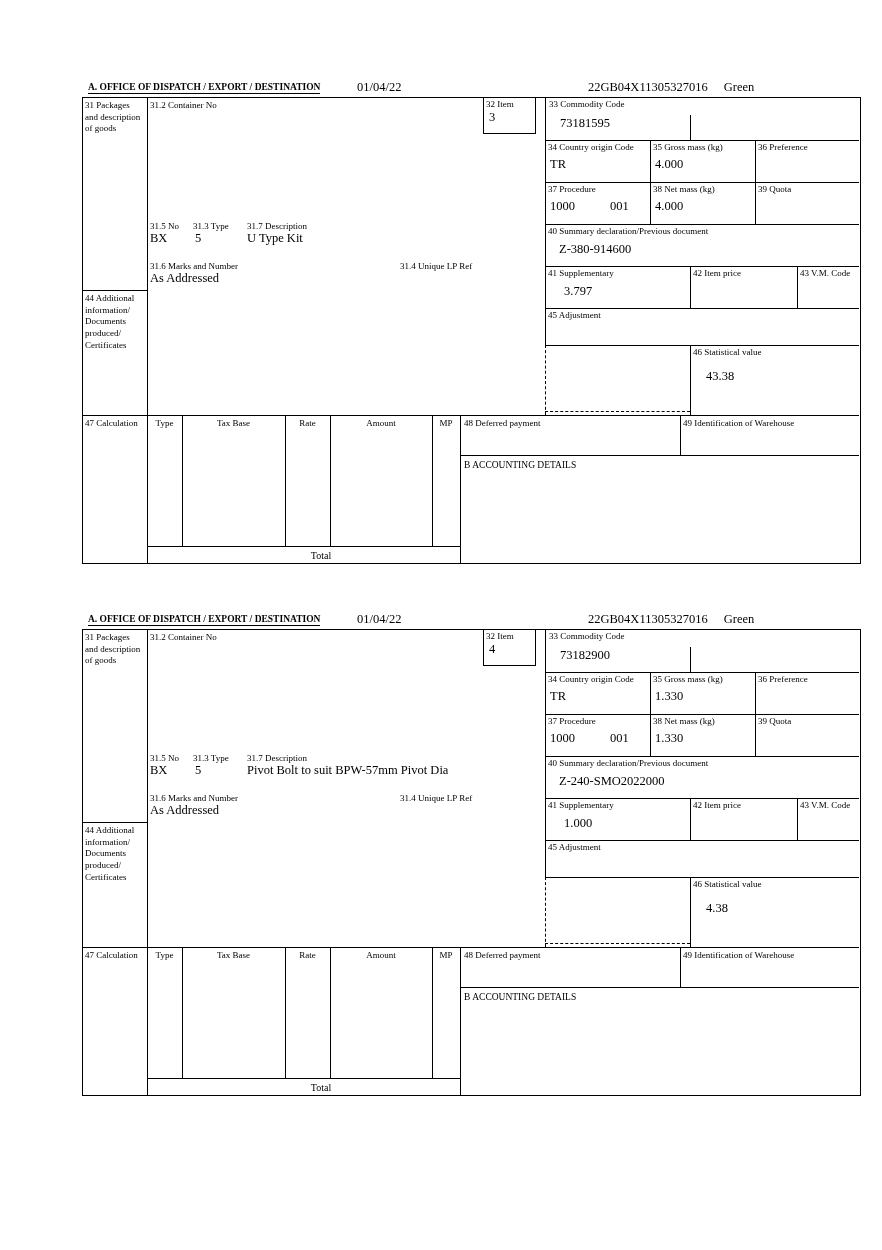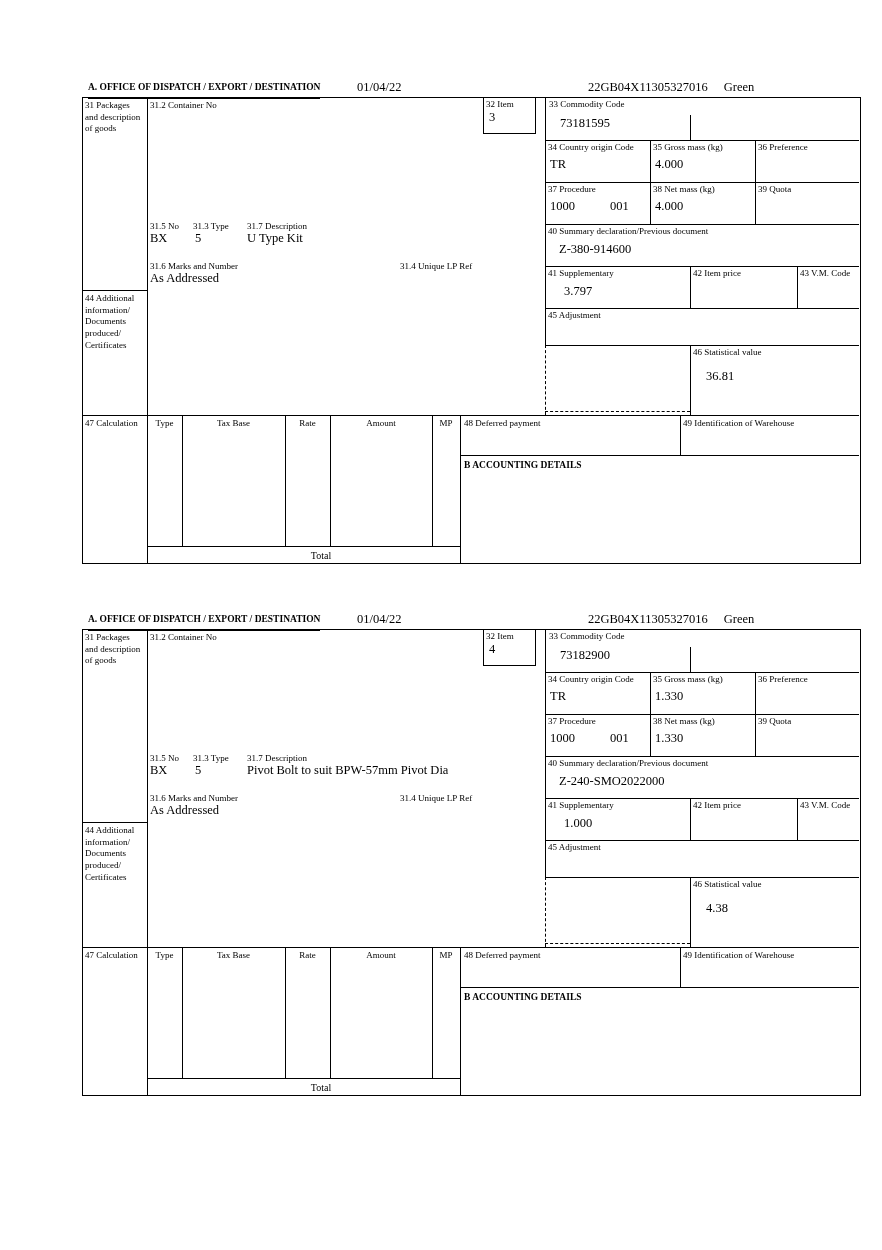"A. OFFICE OF DISPATCH /" .hdr-section { padding-bottom: 6px -> 1px }
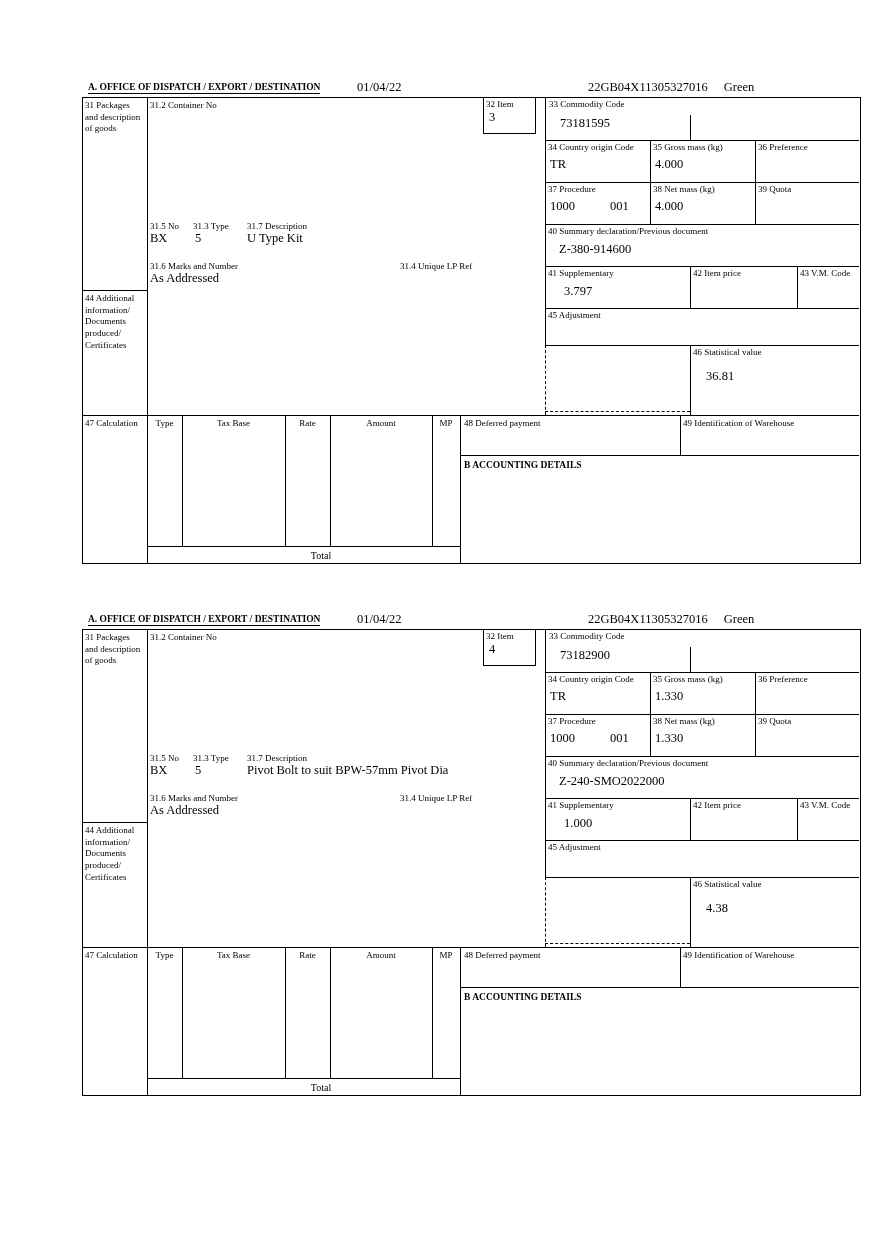"36.81" div.val { text: 36.81 -> 43.38 }
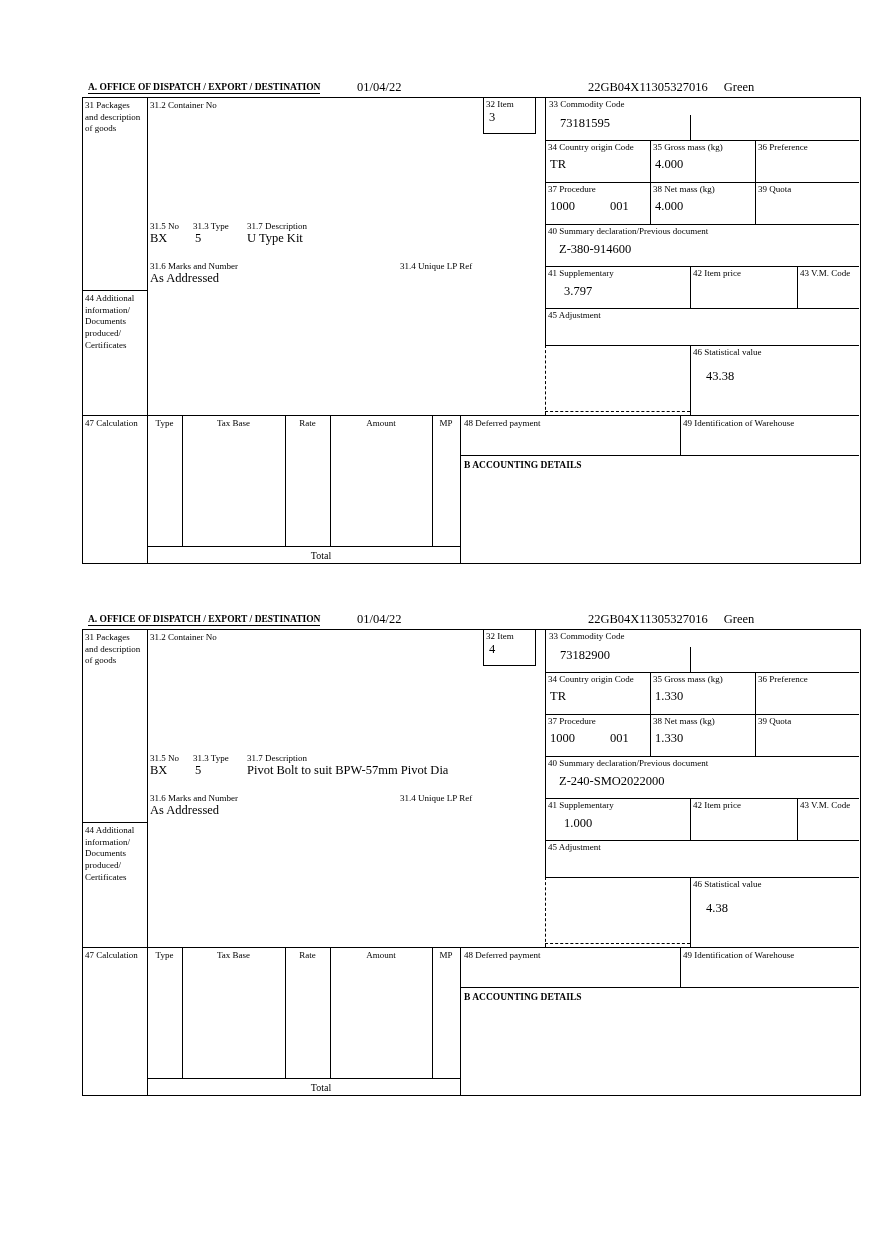"B ACCOUNTING DETAILS" .bold { font-weight: bold -> normal }
